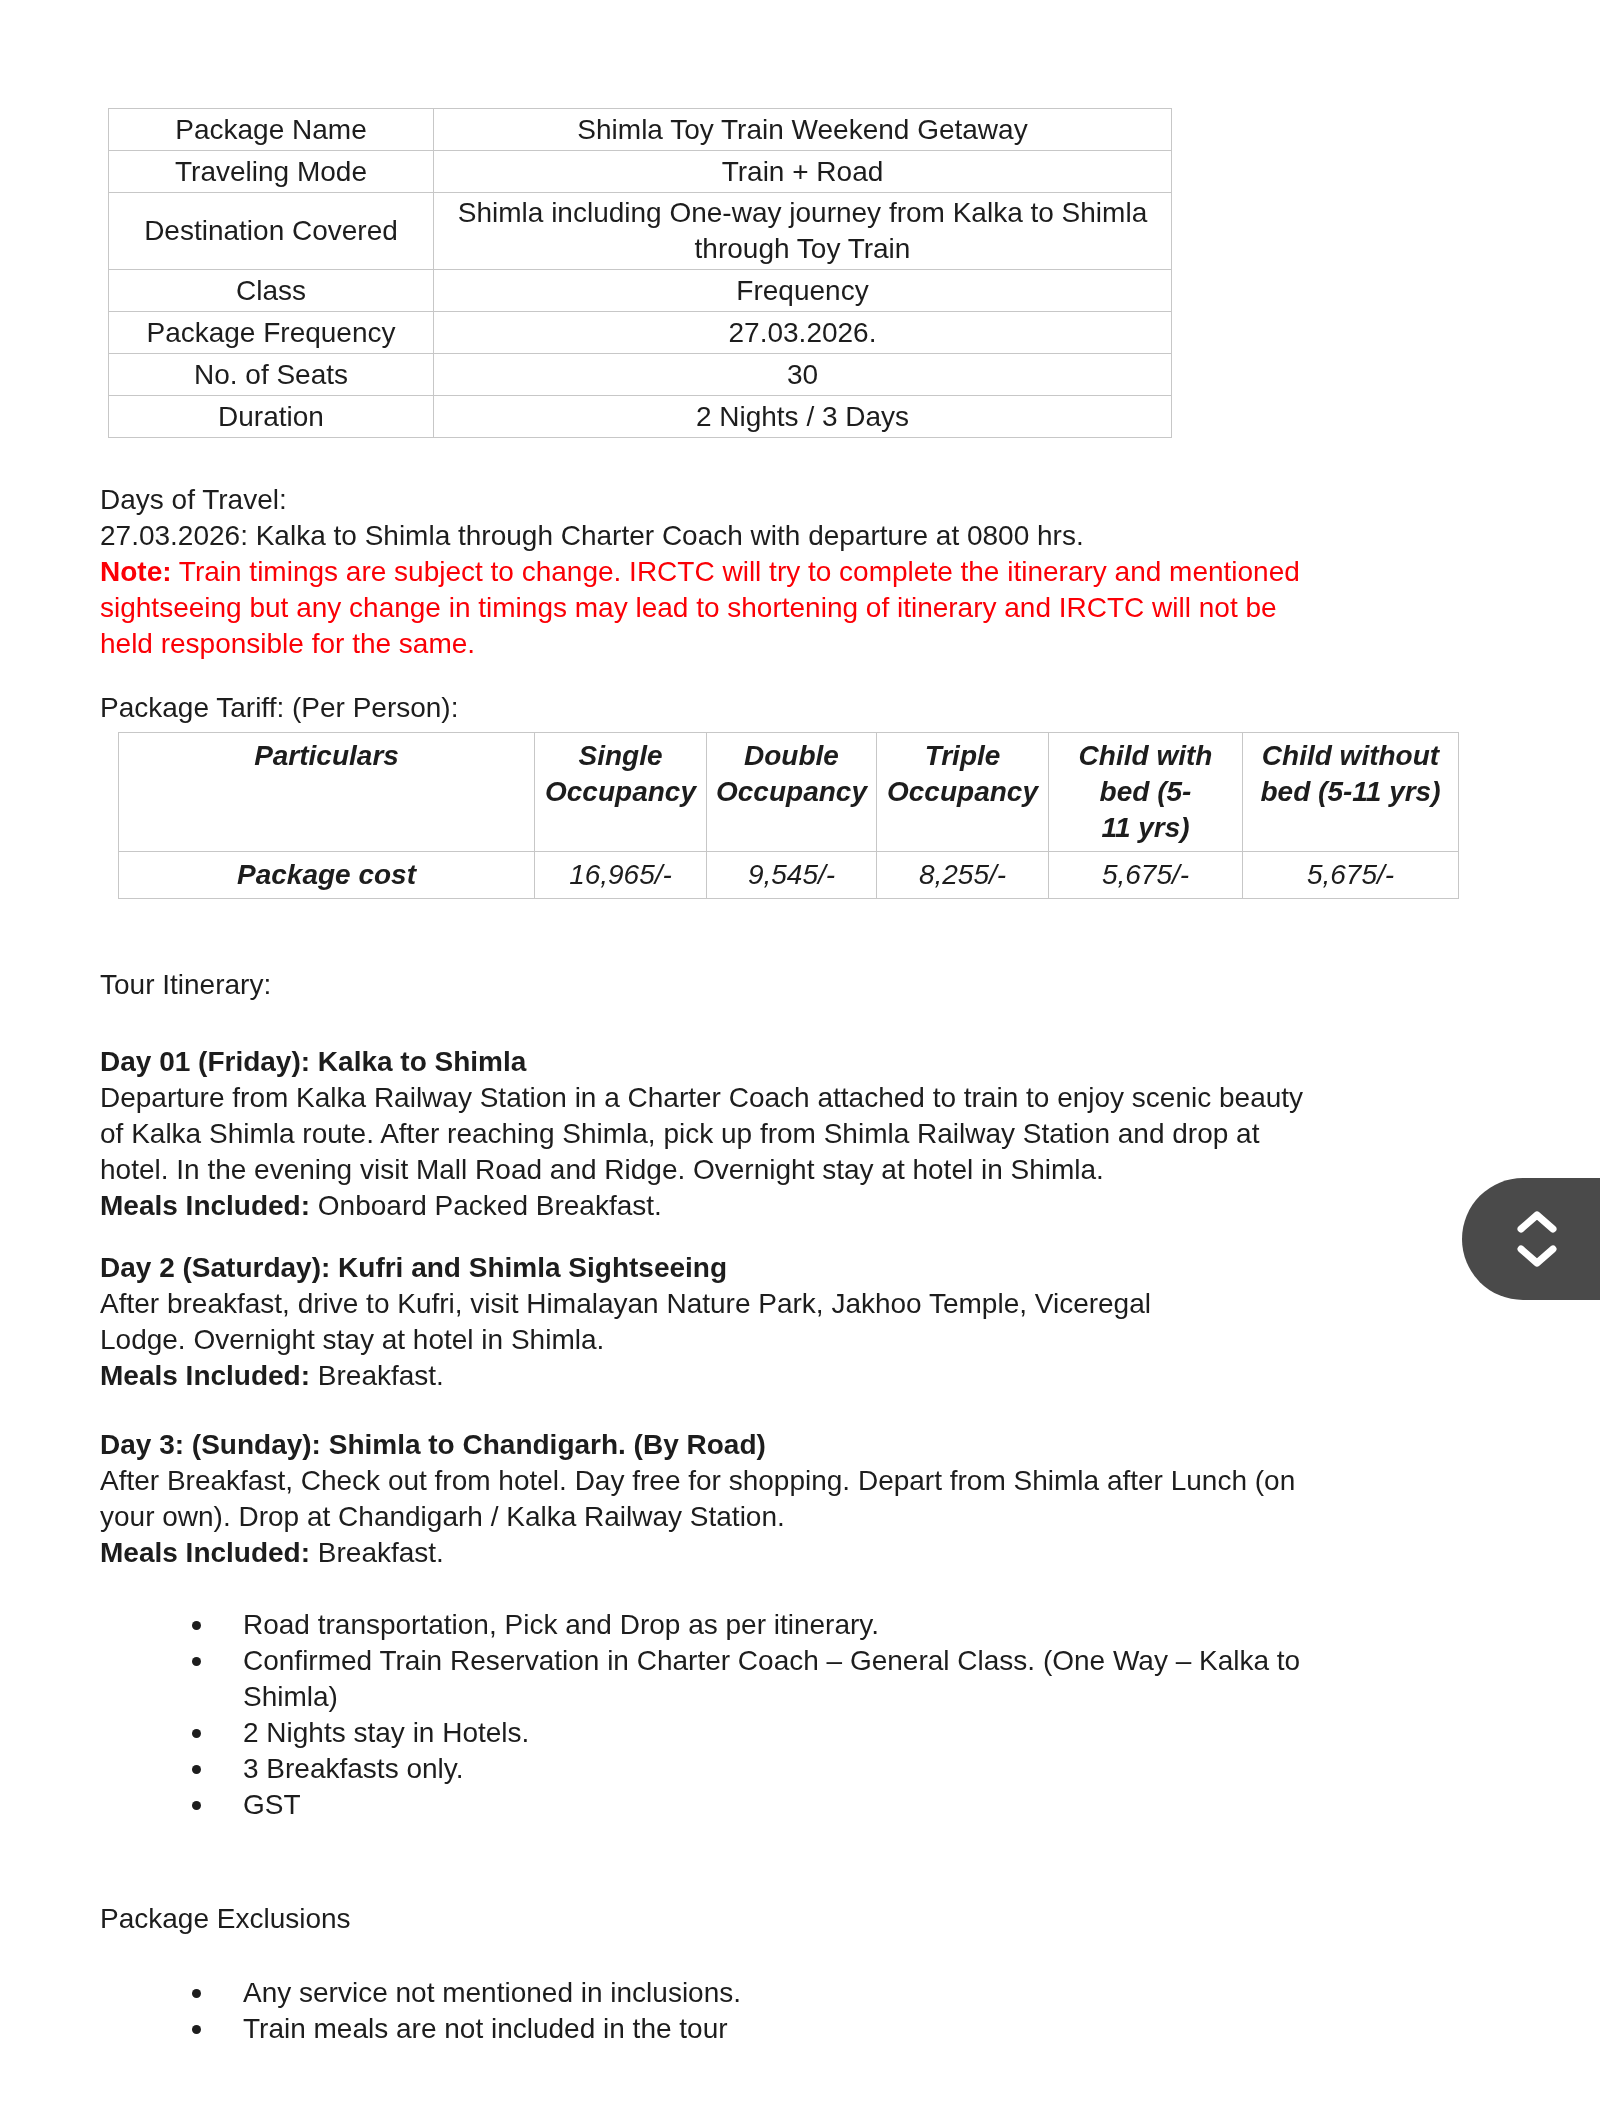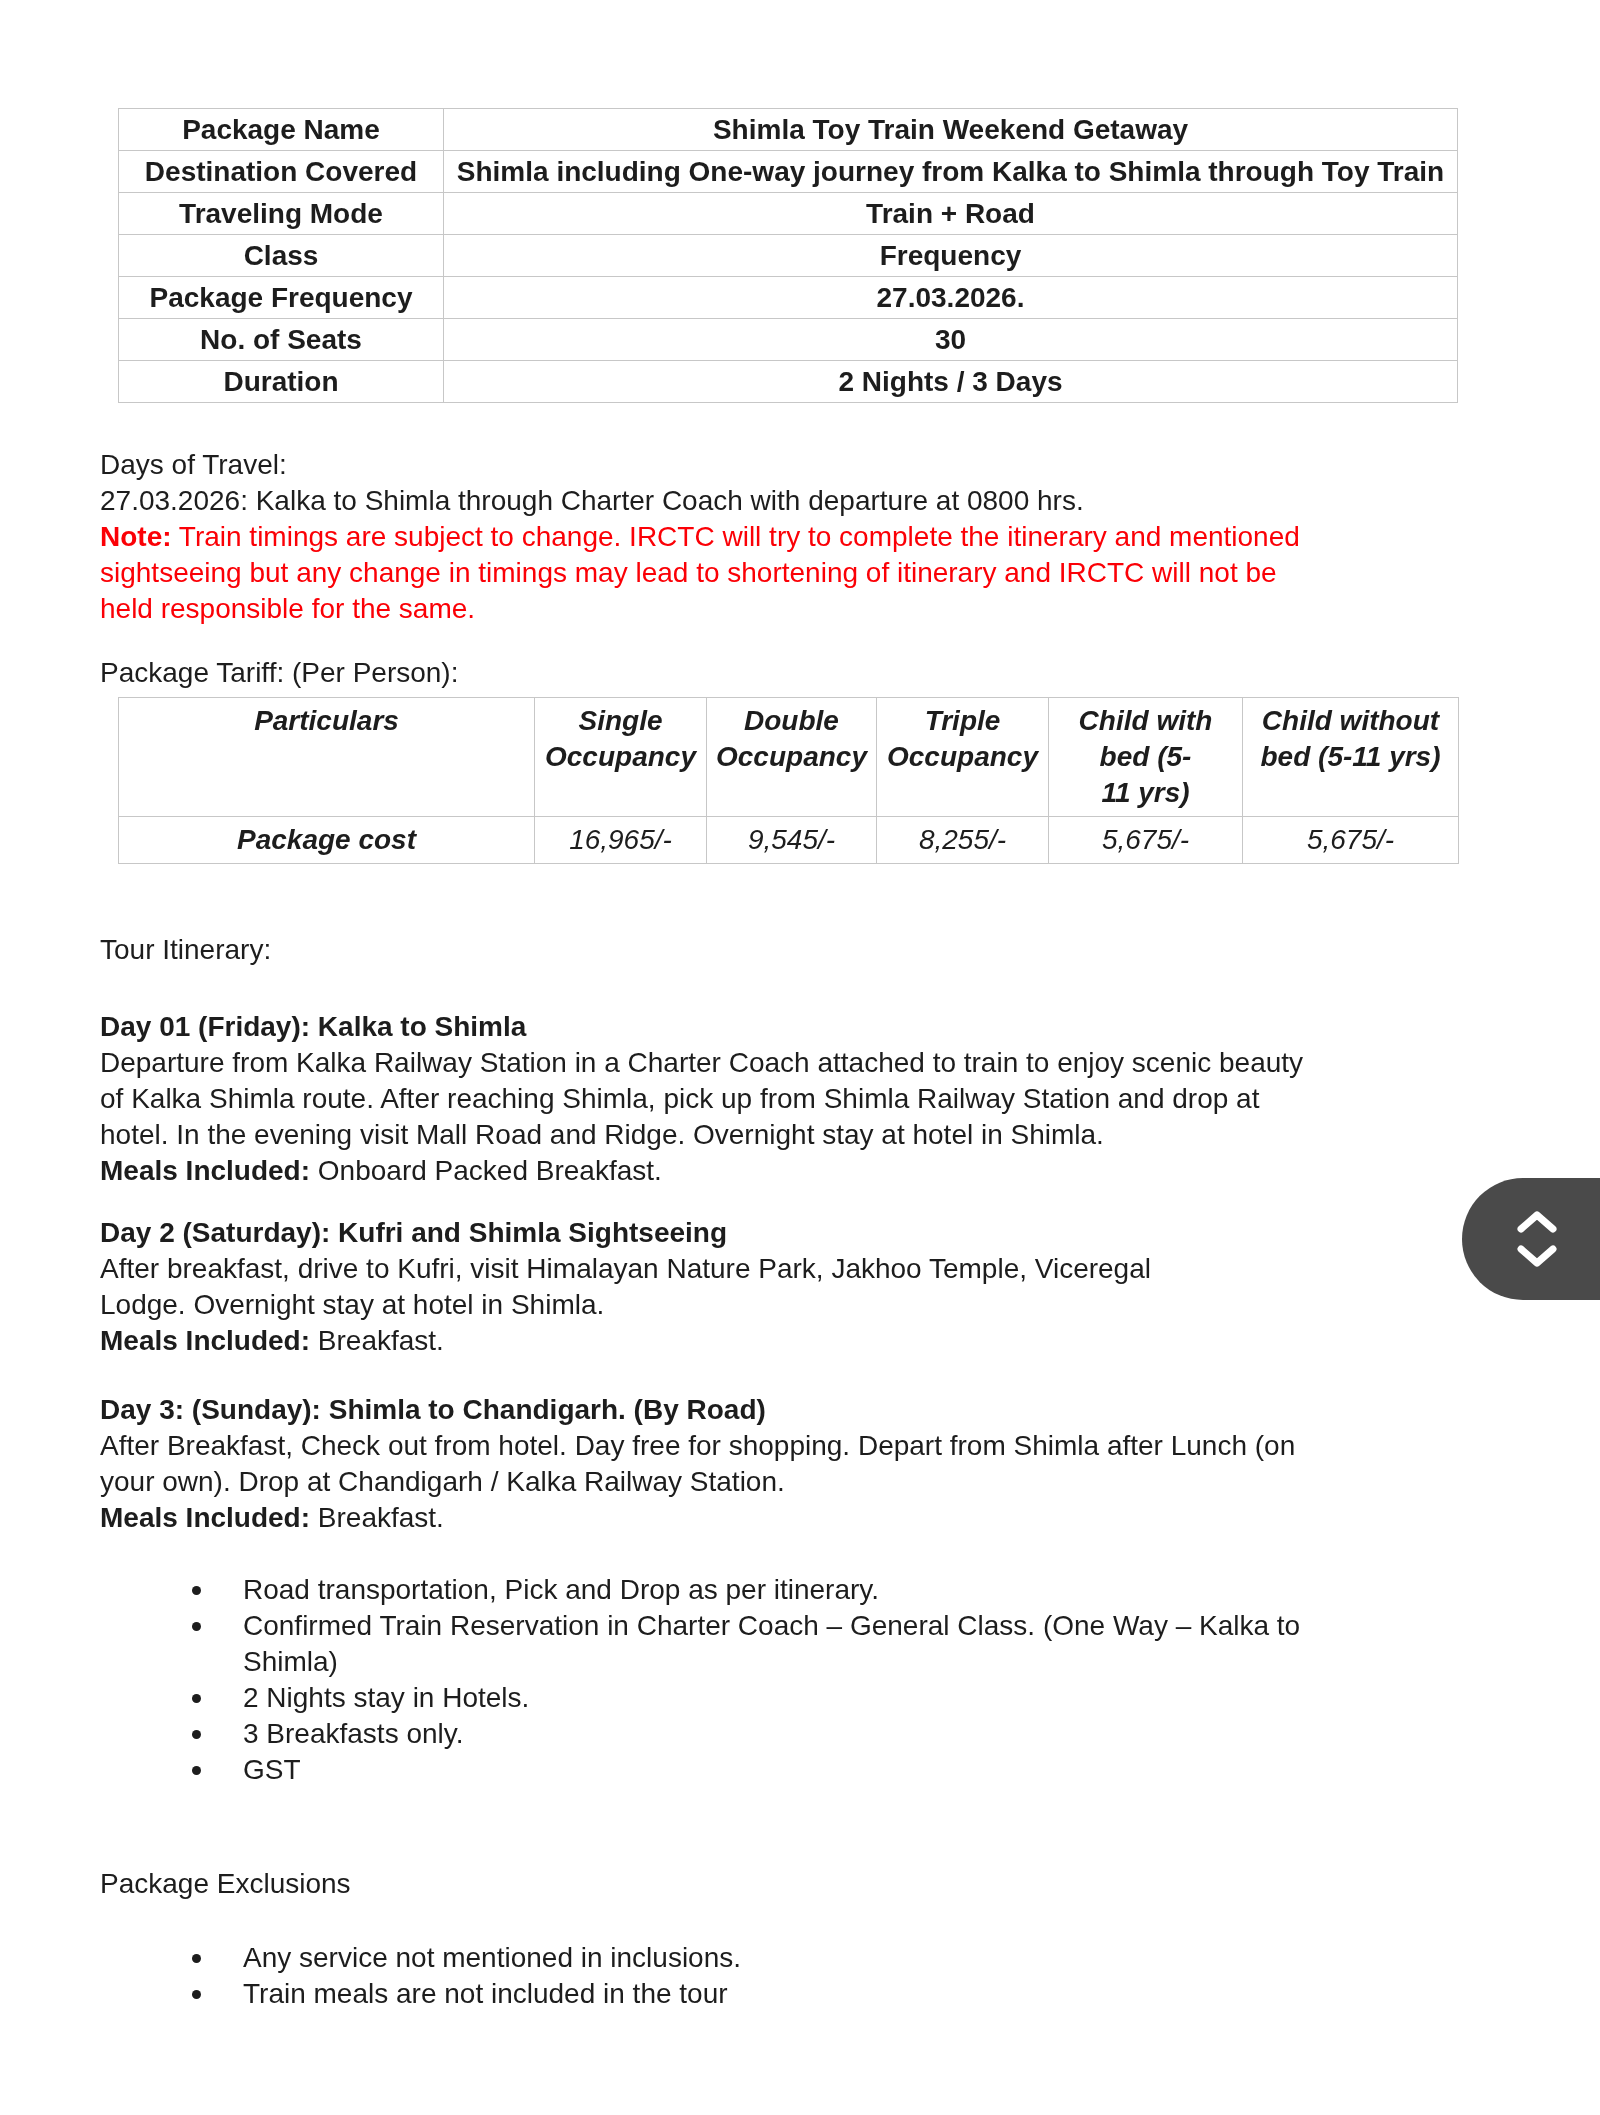"Package Name" .info-table { font-weight: bold -> none; margin-left: 18px -> 8px; width: 1340px -> 1064px }
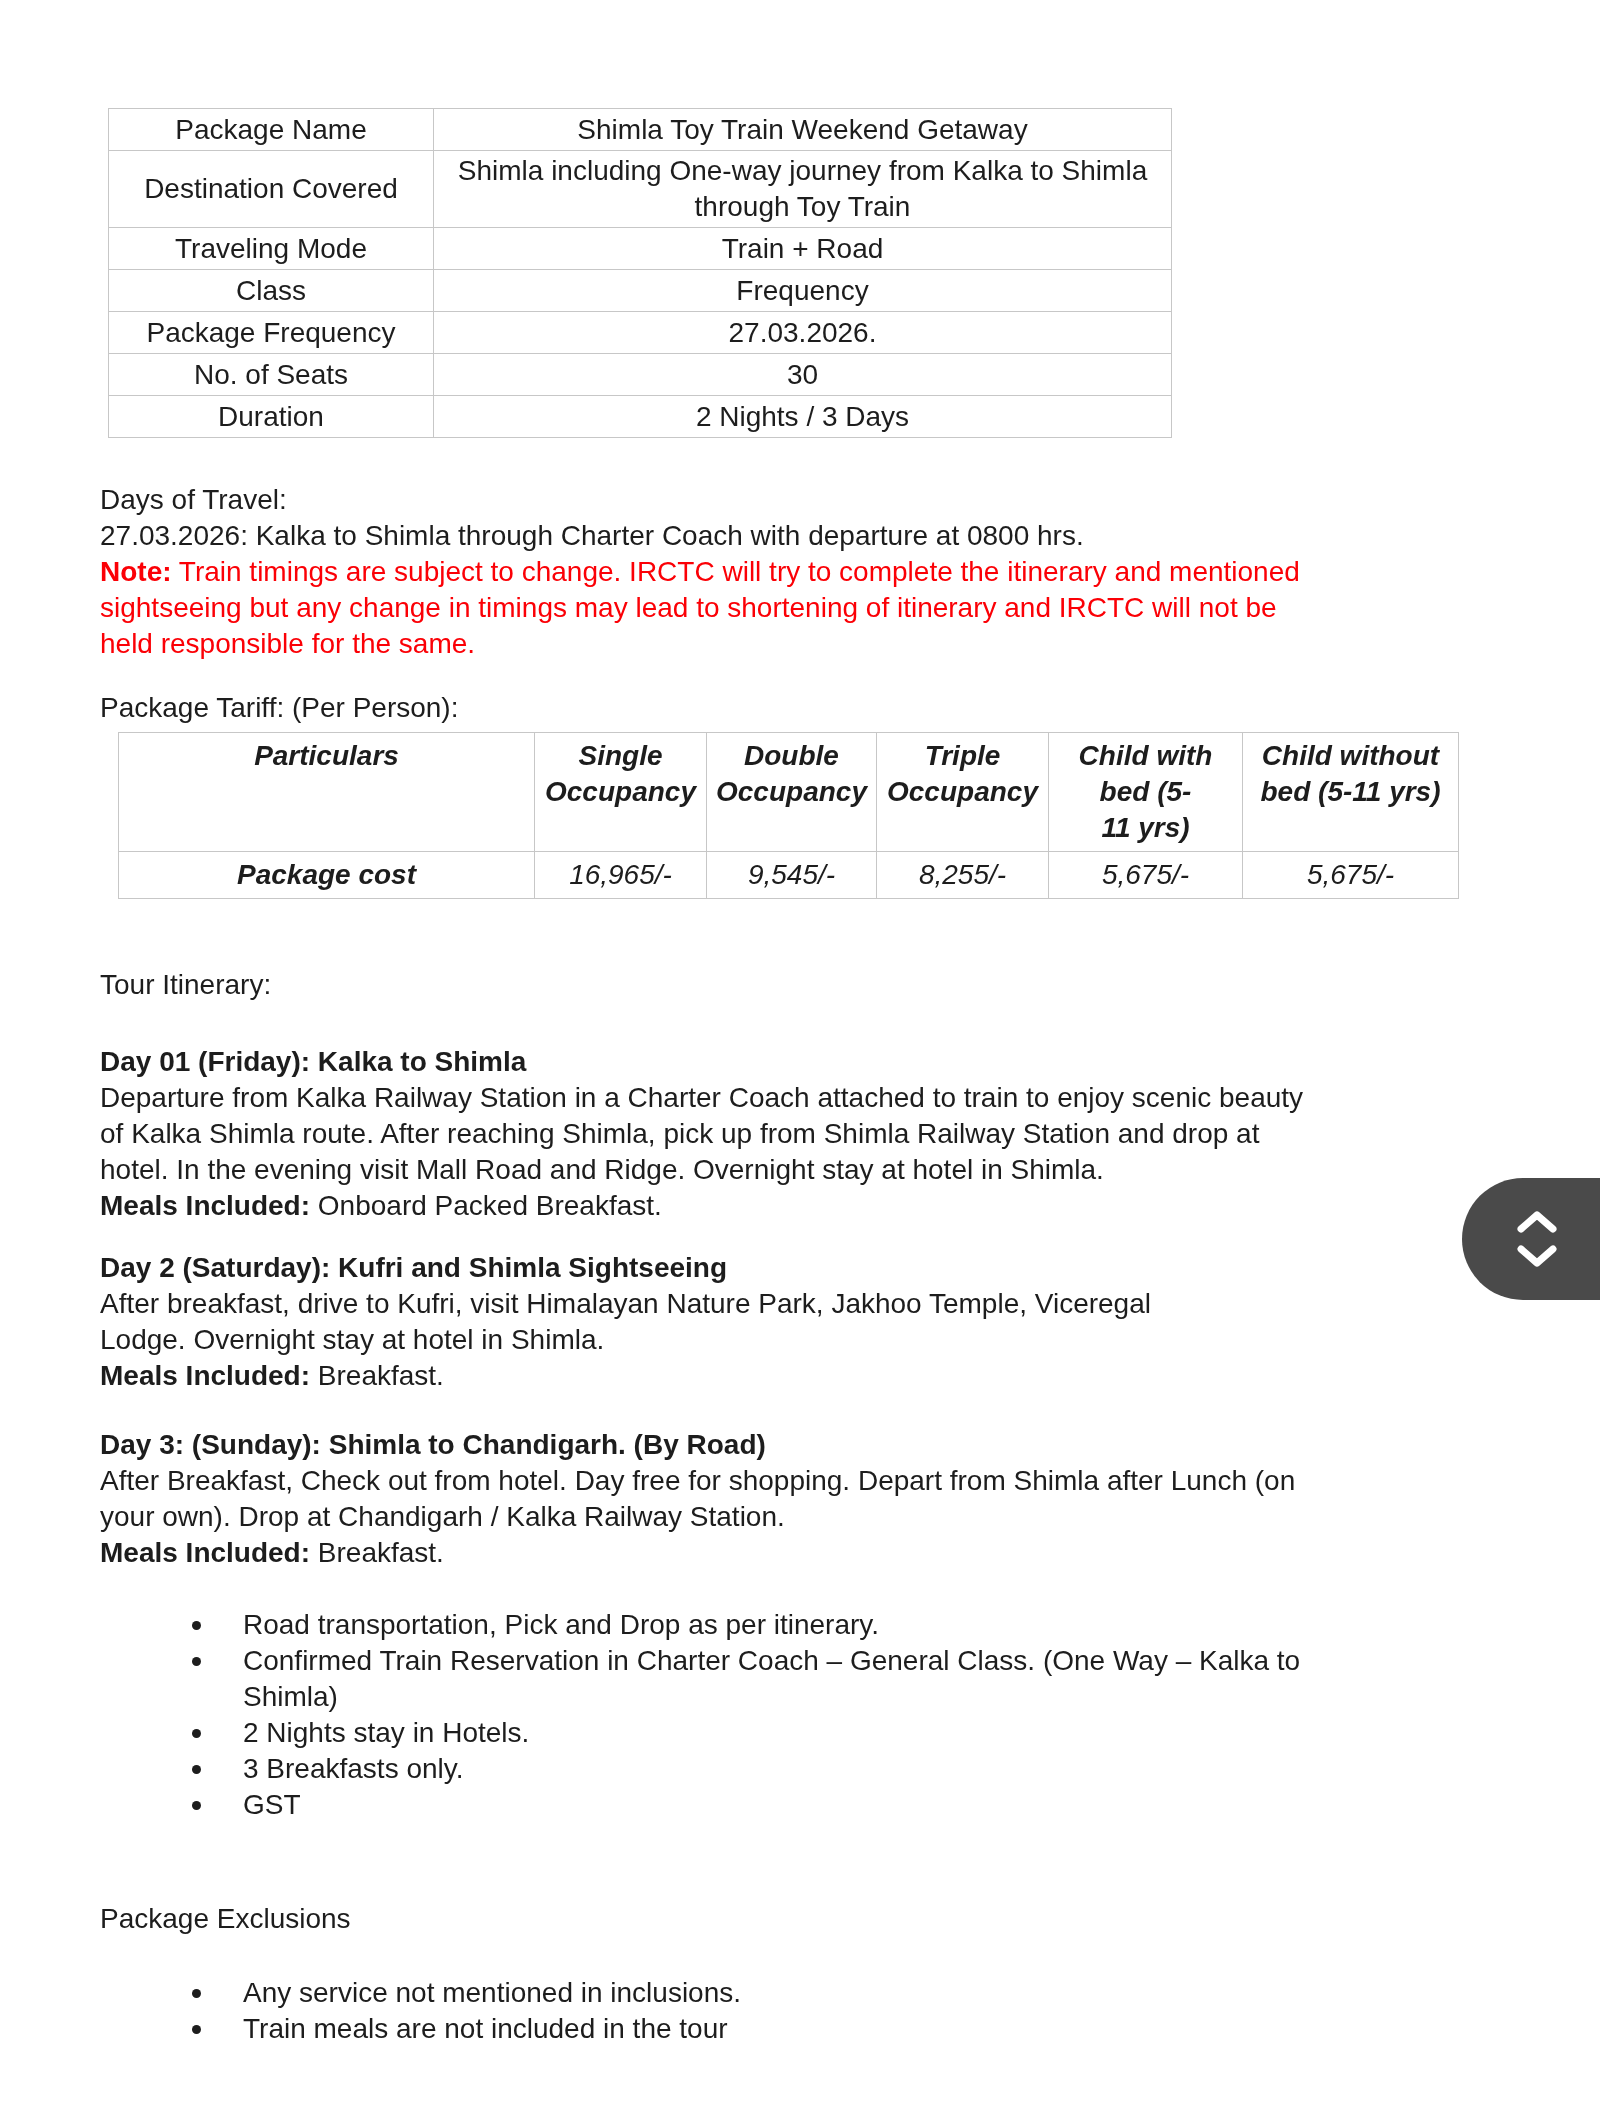"Destination Covered" tr { order: before "Traveling Mode" -> after "Traveling Mode" }
